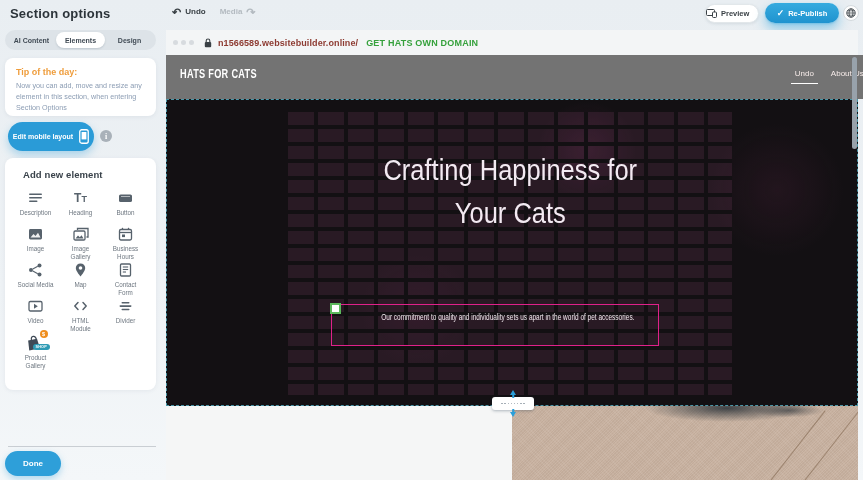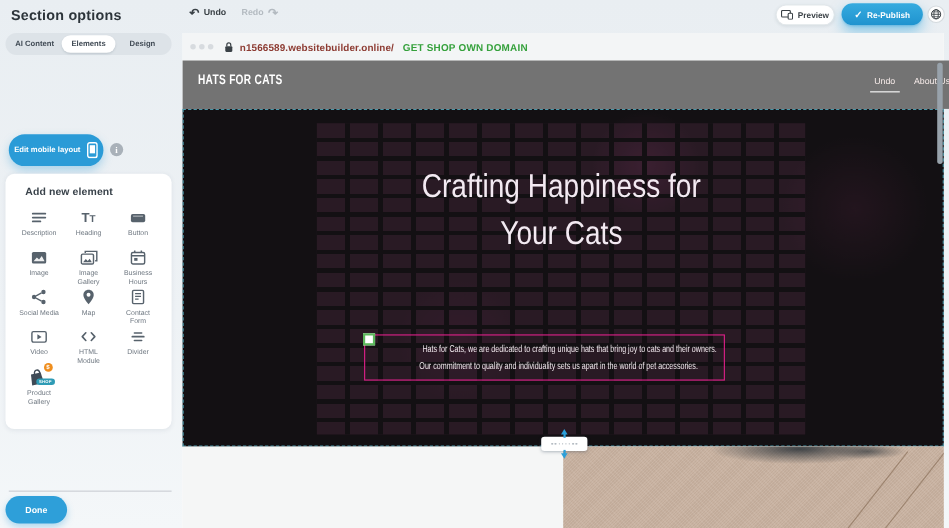"Redo" span { text: Redo -> Media }
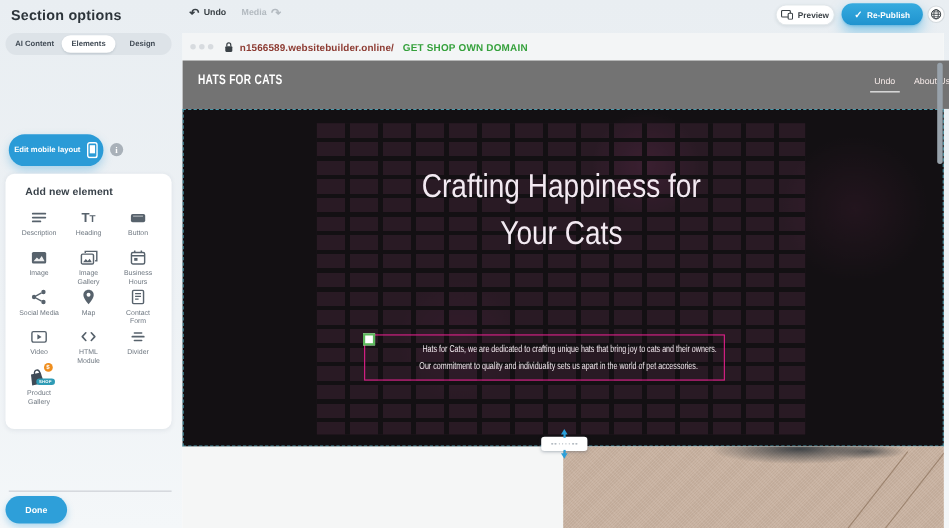"Preview" .preview-btn { justify-content: center -> flex-start }
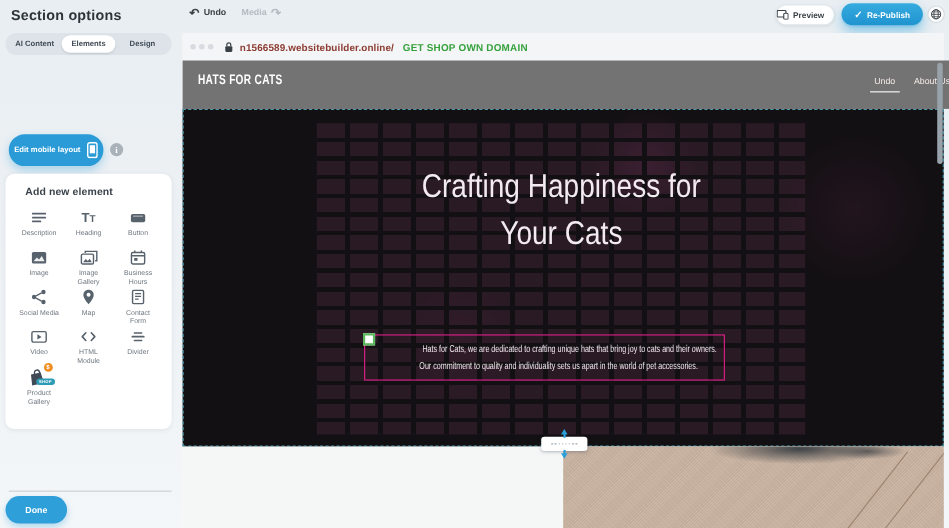"GET SHOP OWN DOMAIN" span.domain-cta { text: SHOP -> HATS }
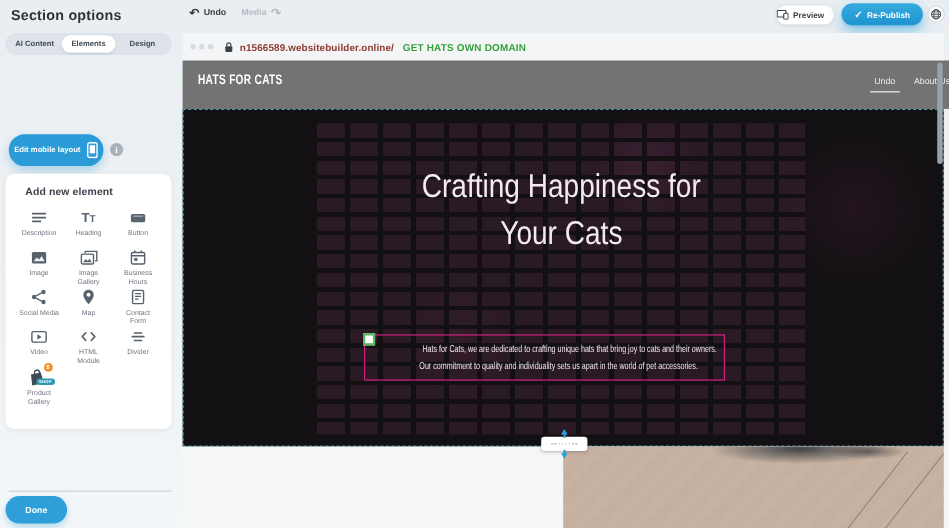"Tip of the day:" div.tip-card { html: none -> <div> <div>Tip of the day:</div> <div>Now you can add, move and resize any element in this section, when entering Section Options</div> </div> }
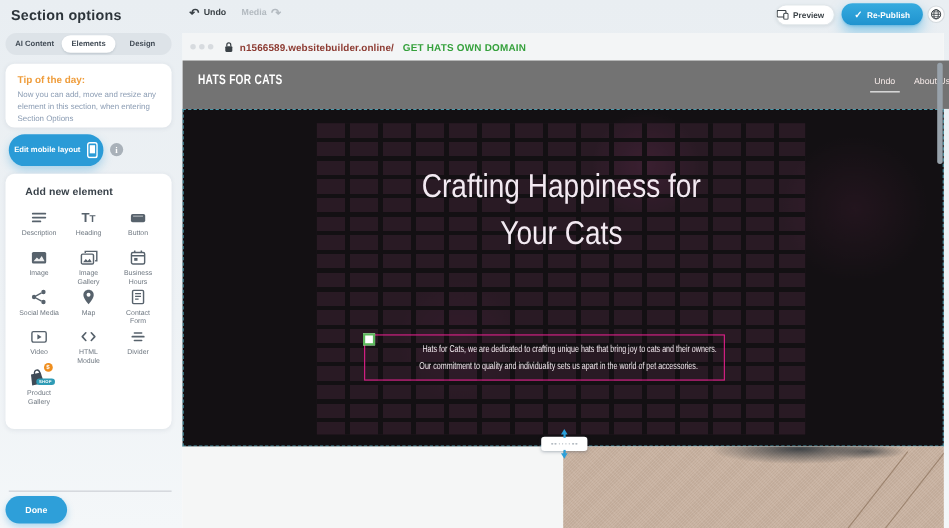"Hats for Cats, we are" span.para-line { html: <span><span>Hats for Cats, we are dedicated to crafting unique hats that bring joy to cats and their owners.</span></span> -> none }
